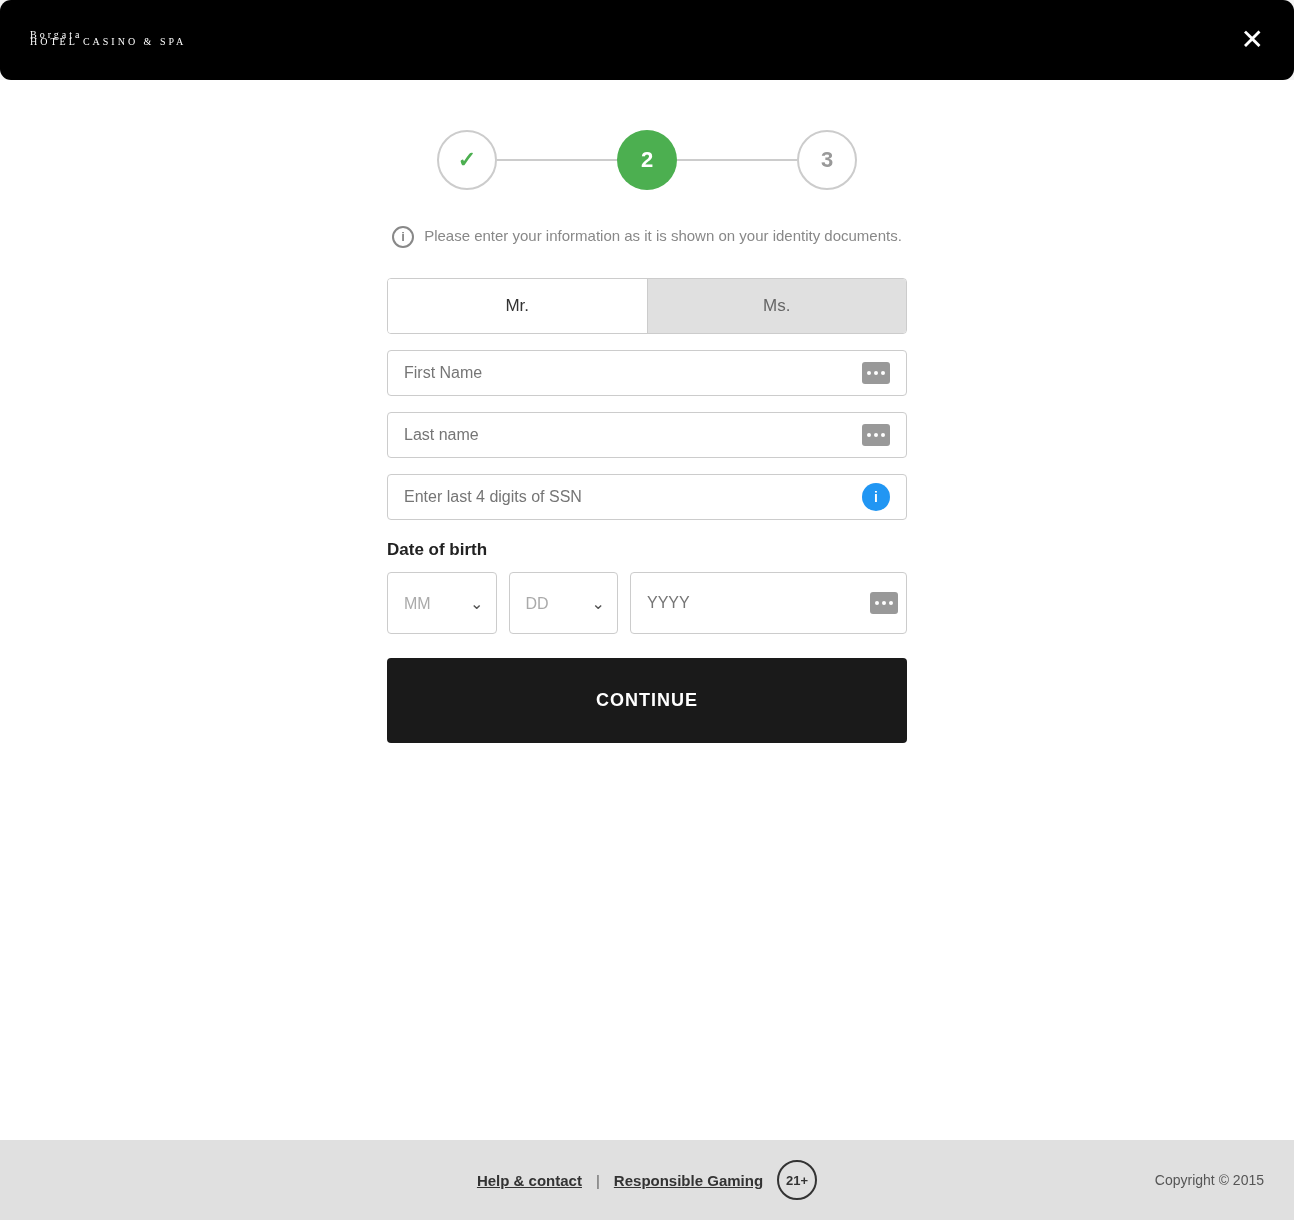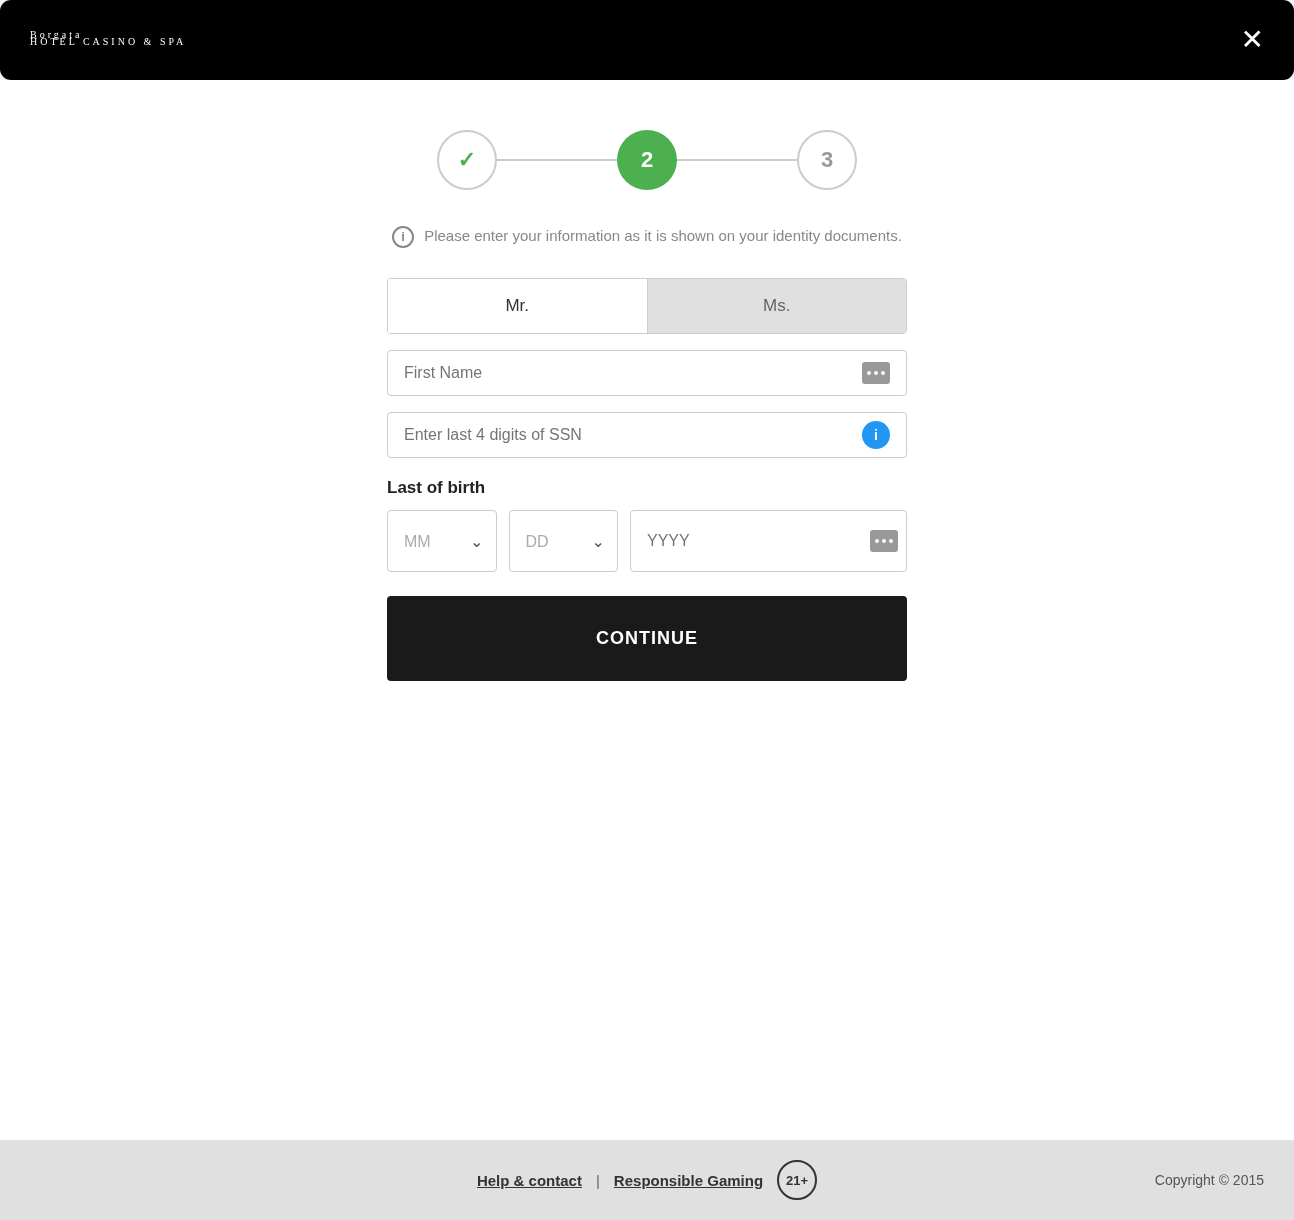"Last name" div.input-wrapper { html: none -> <div> <input> <div> <div> <span></span> <span></span> <span></span> </div> </div> </div> }
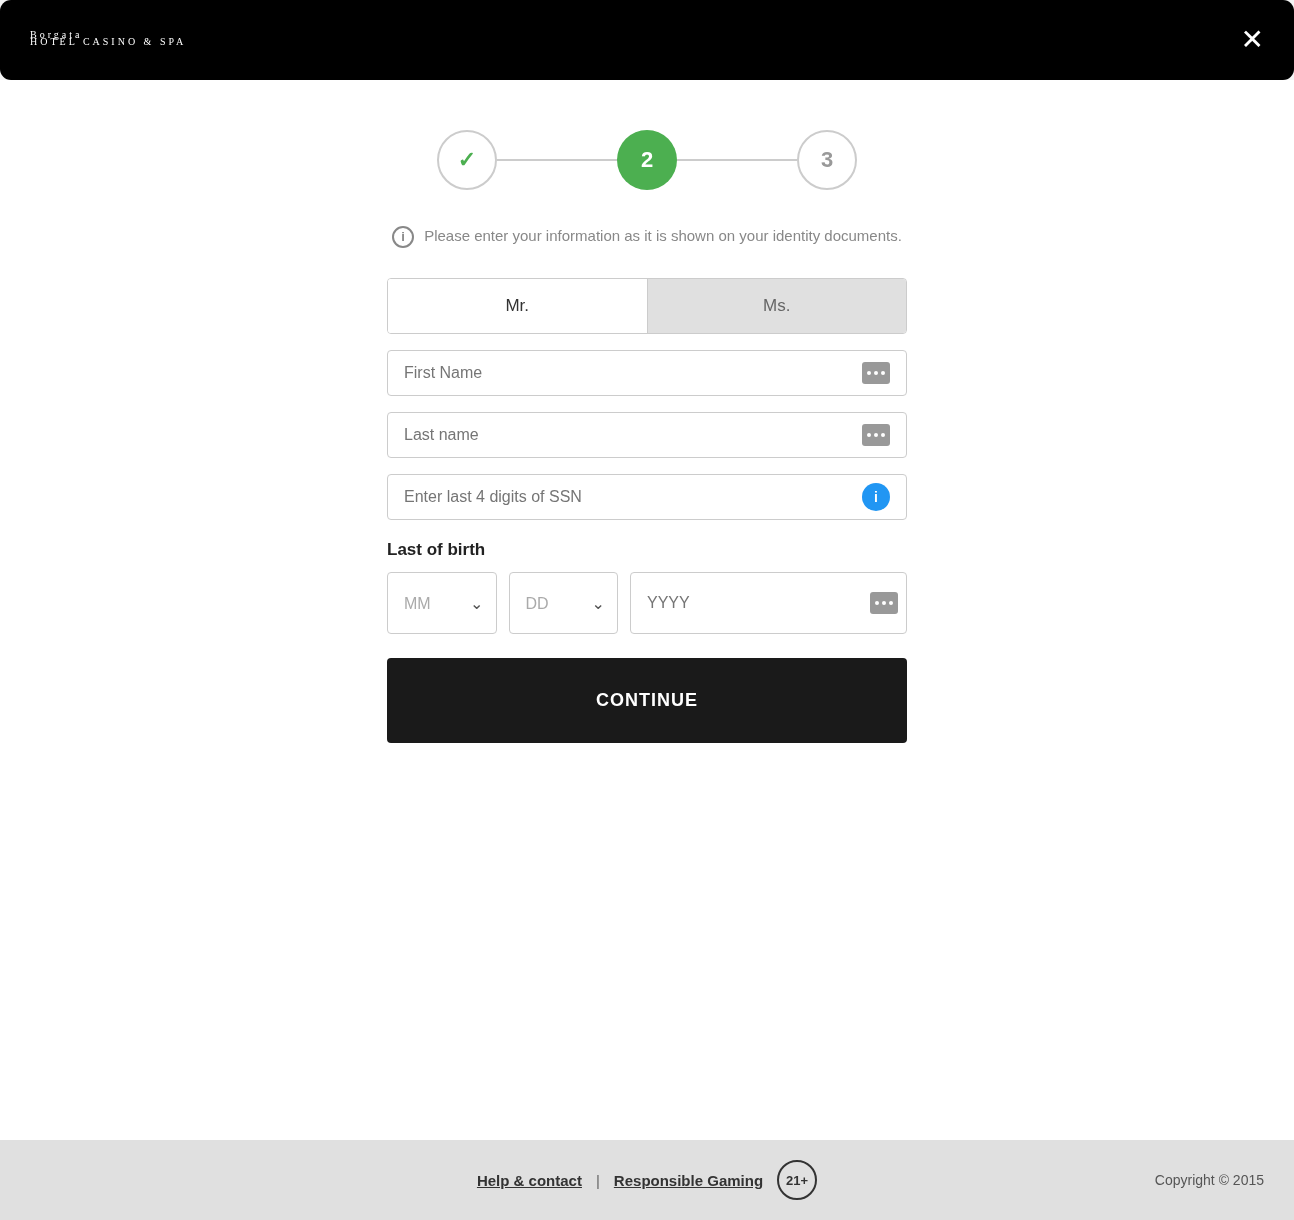"Last of birth" div.dob-label { text: Last -> Date }
